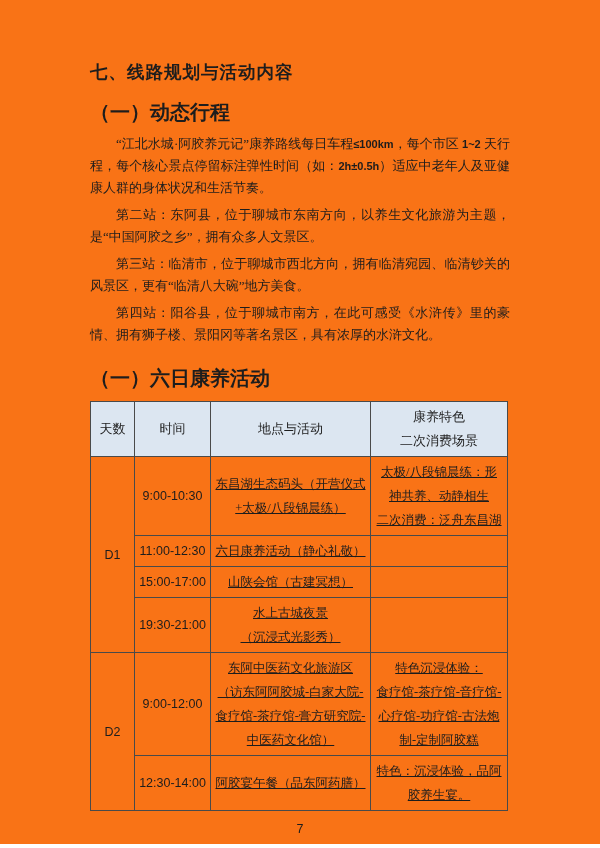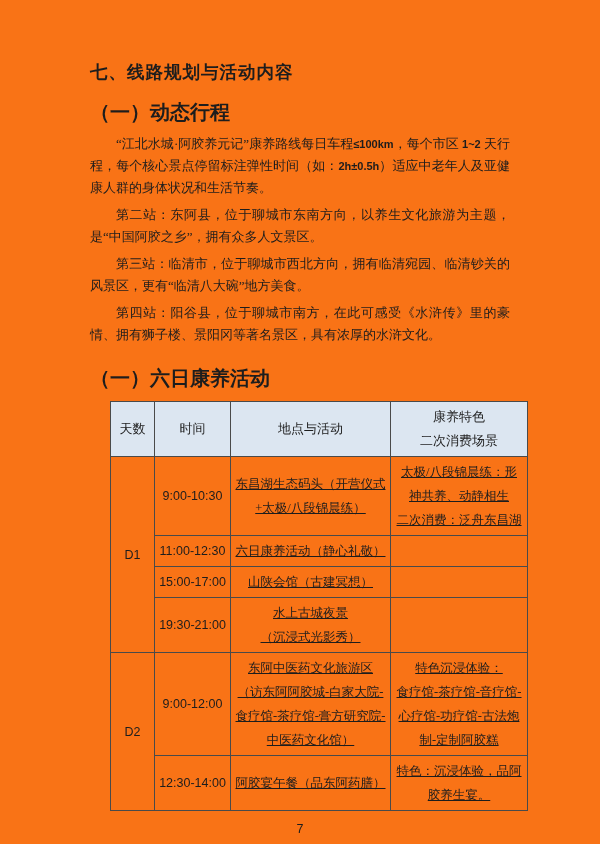"天数" table.schedule { margin-left: 20px -> 0 }
